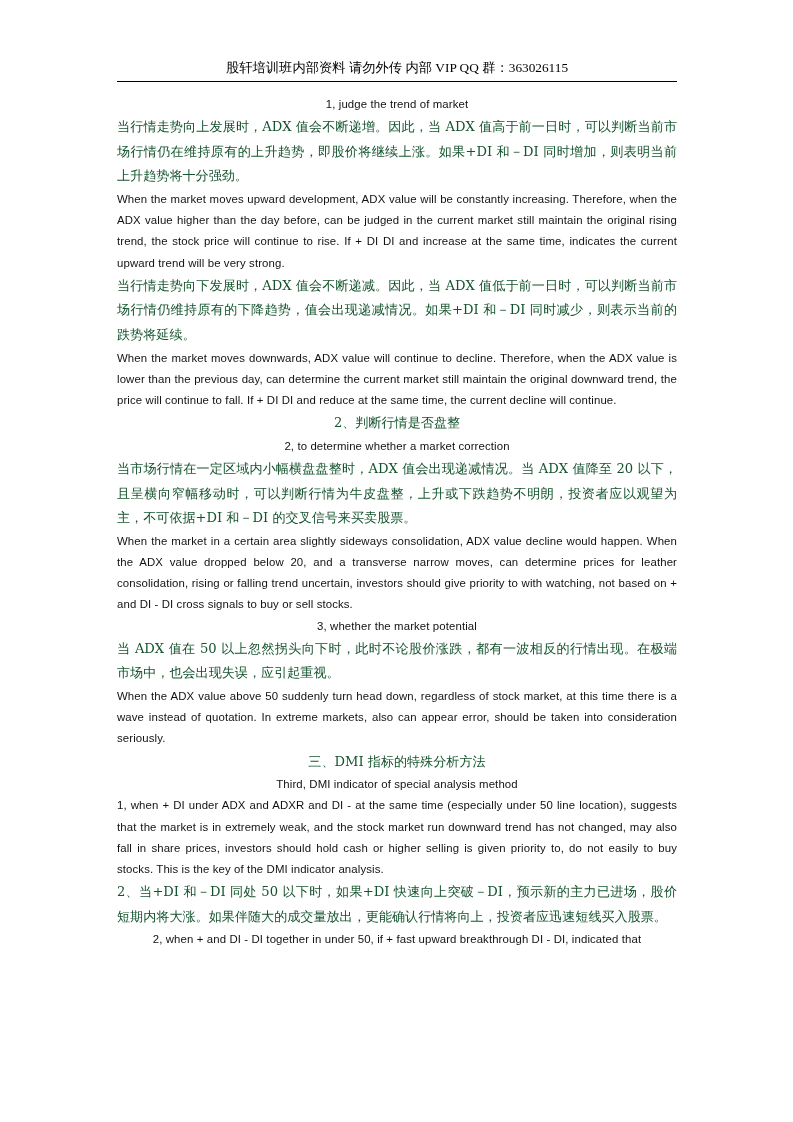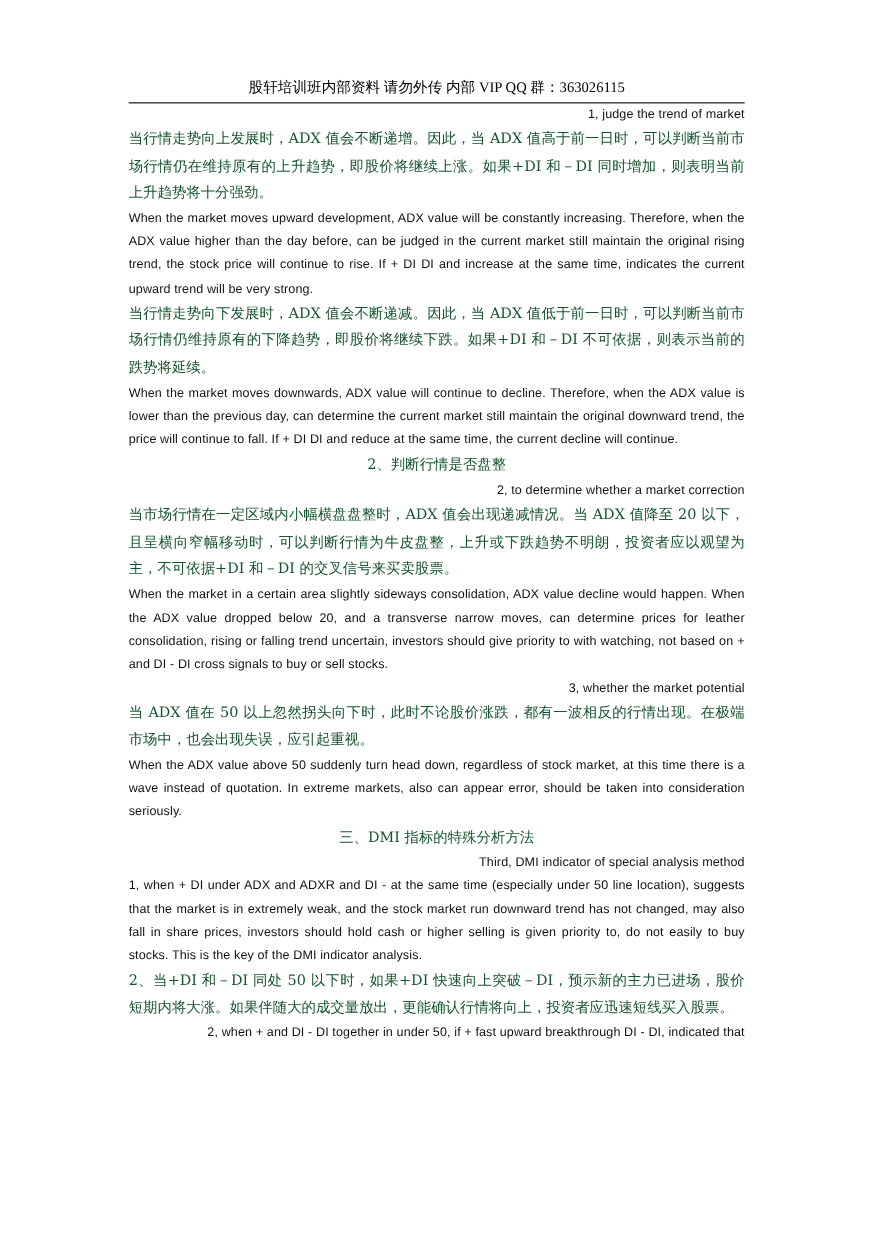"股轩培训班内部资料 请勿外传 内部 VIP QQ" .header-block { margin-top: 12px -> none }
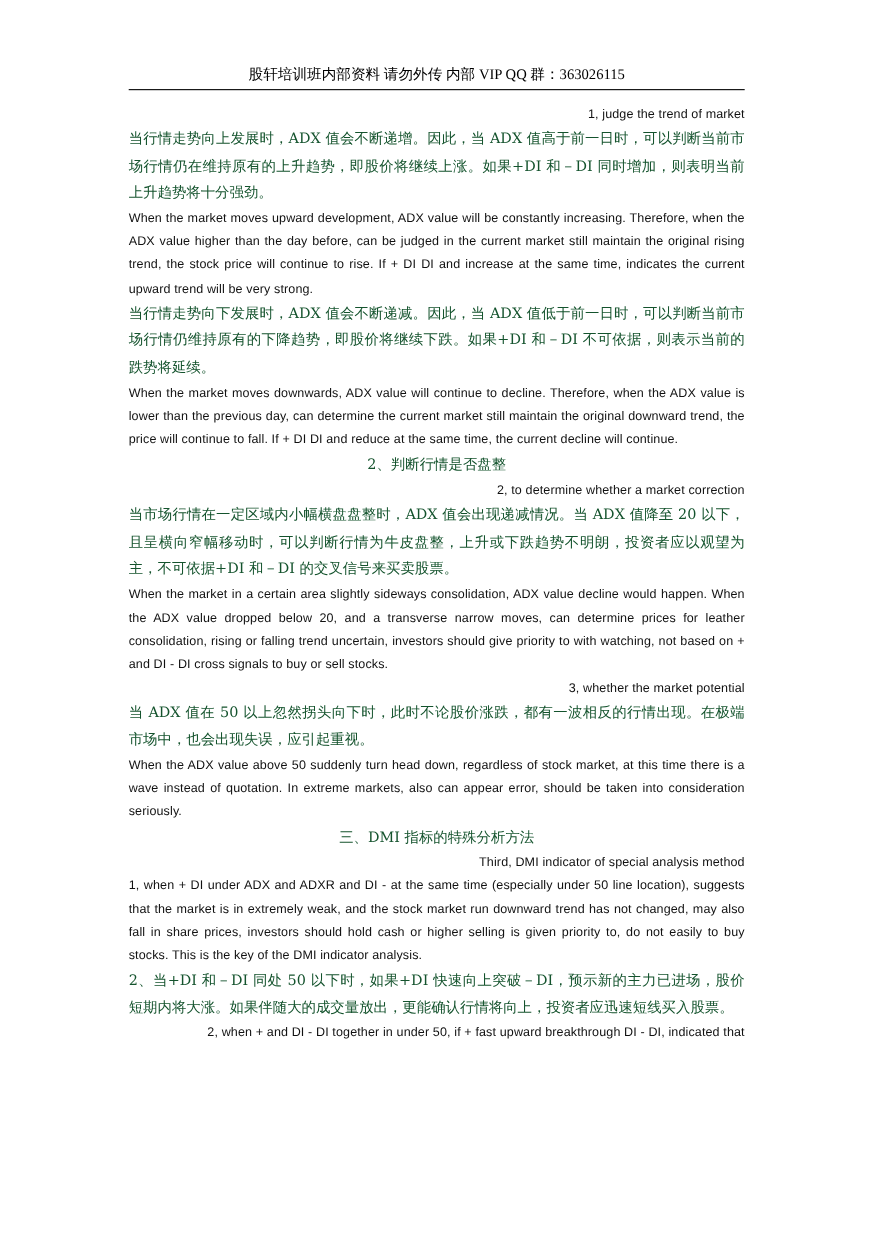"1, judge the trend of" .en.flush { text-align: right -> center }
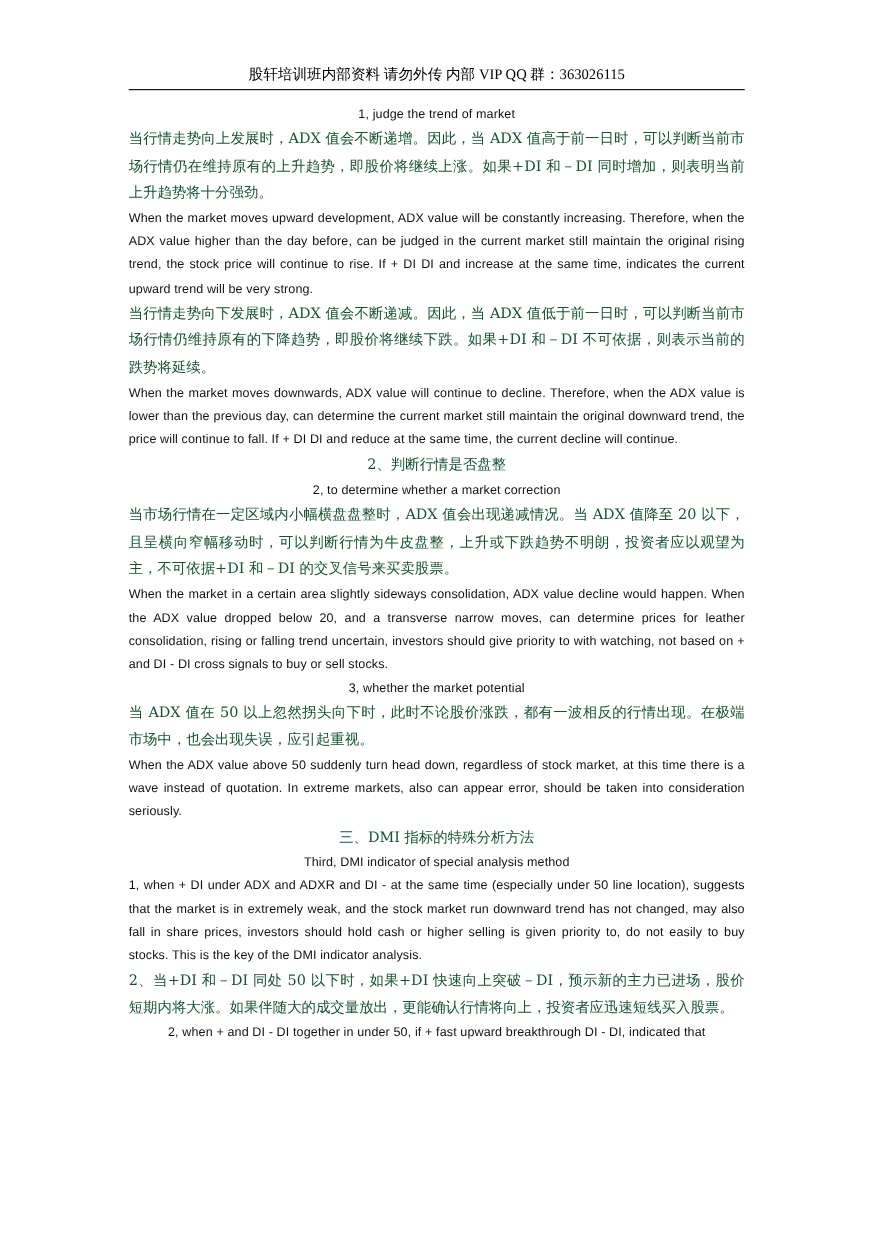"当行情走势向下发展时，ADX 值会不断递减。因此，当 ADX" p.zh { text: 即股价将继续下跌。如果+DI 和－DI 不可依据 -> 值会出现递减情况。如果+DI 和－DI 同时减少 }
